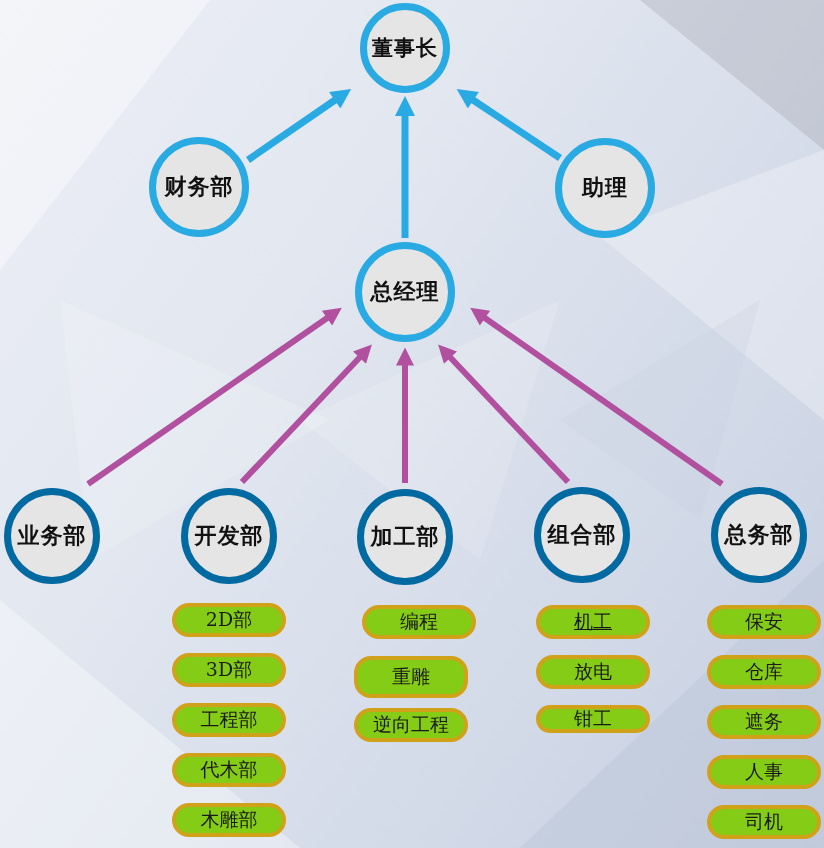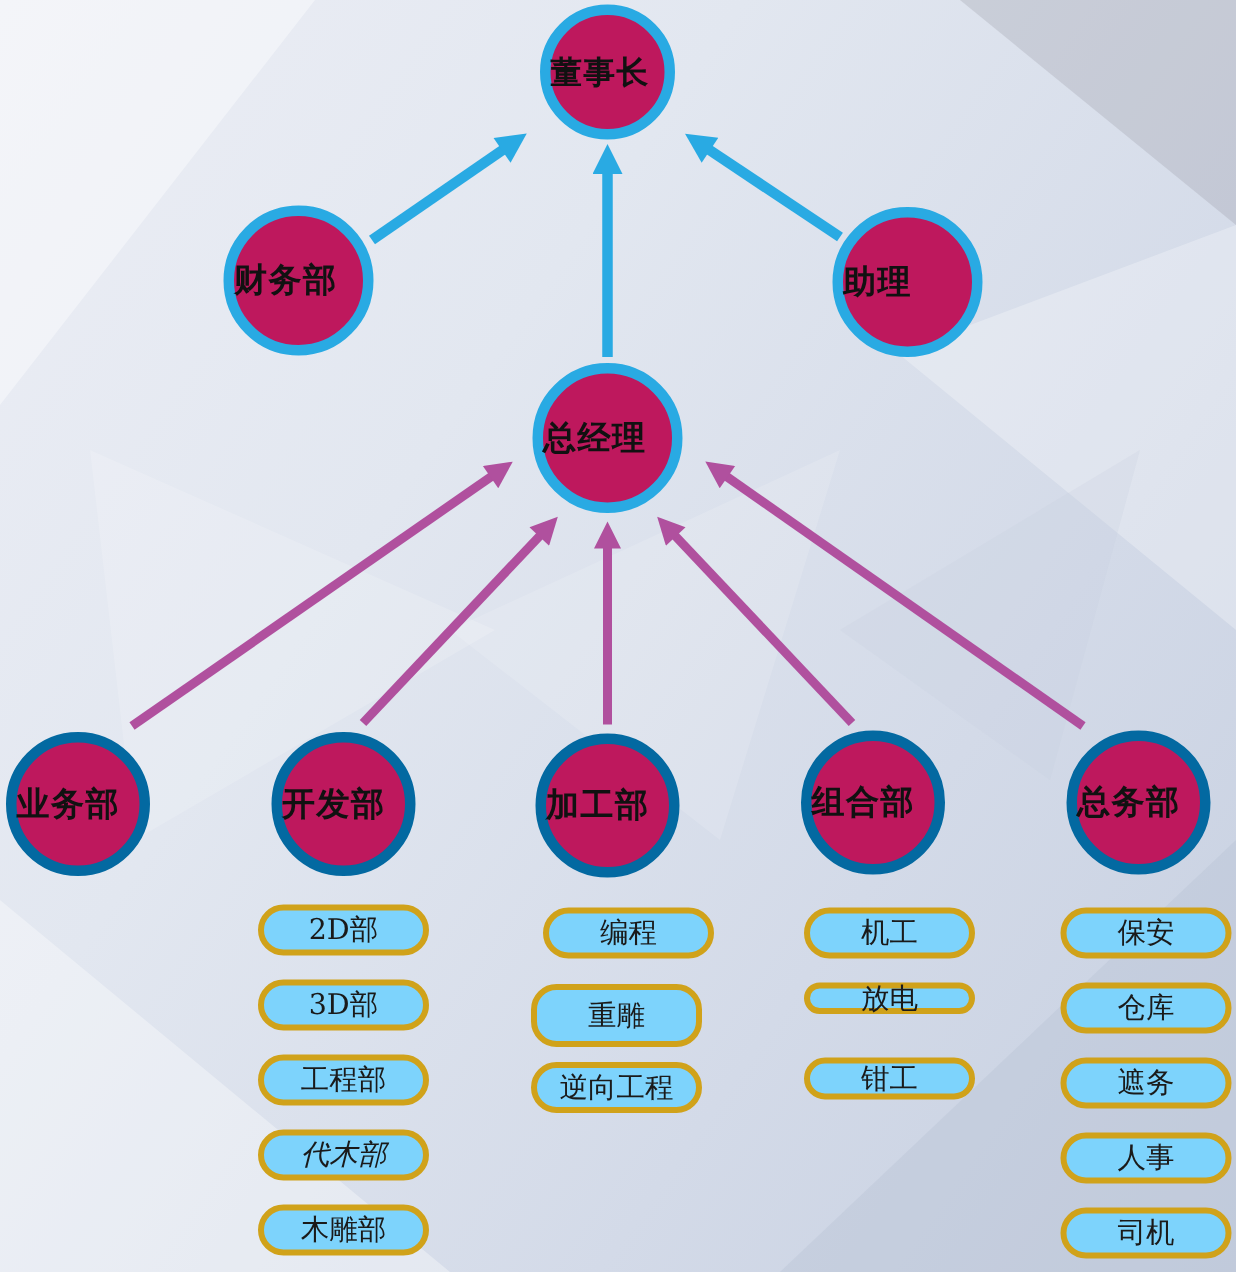"董事长" .circle { background: #be185d -> #e5e5e5; justify-content: none -> center }
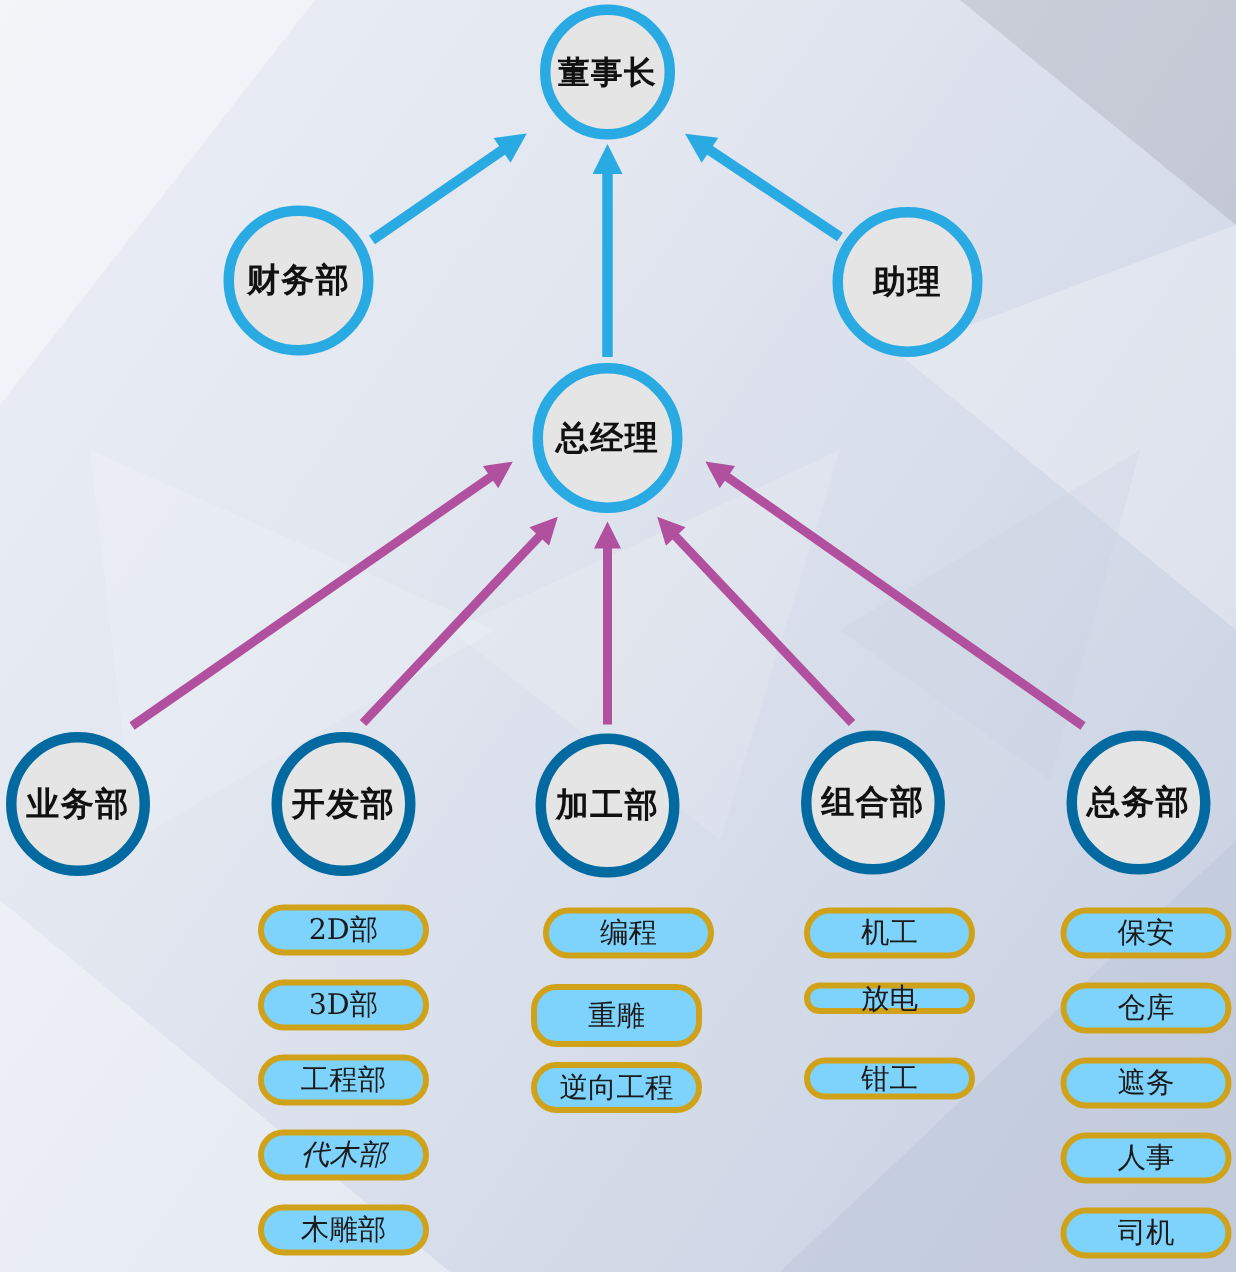"2D部" .pill { background: #7dd3fc -> #84cc16 }
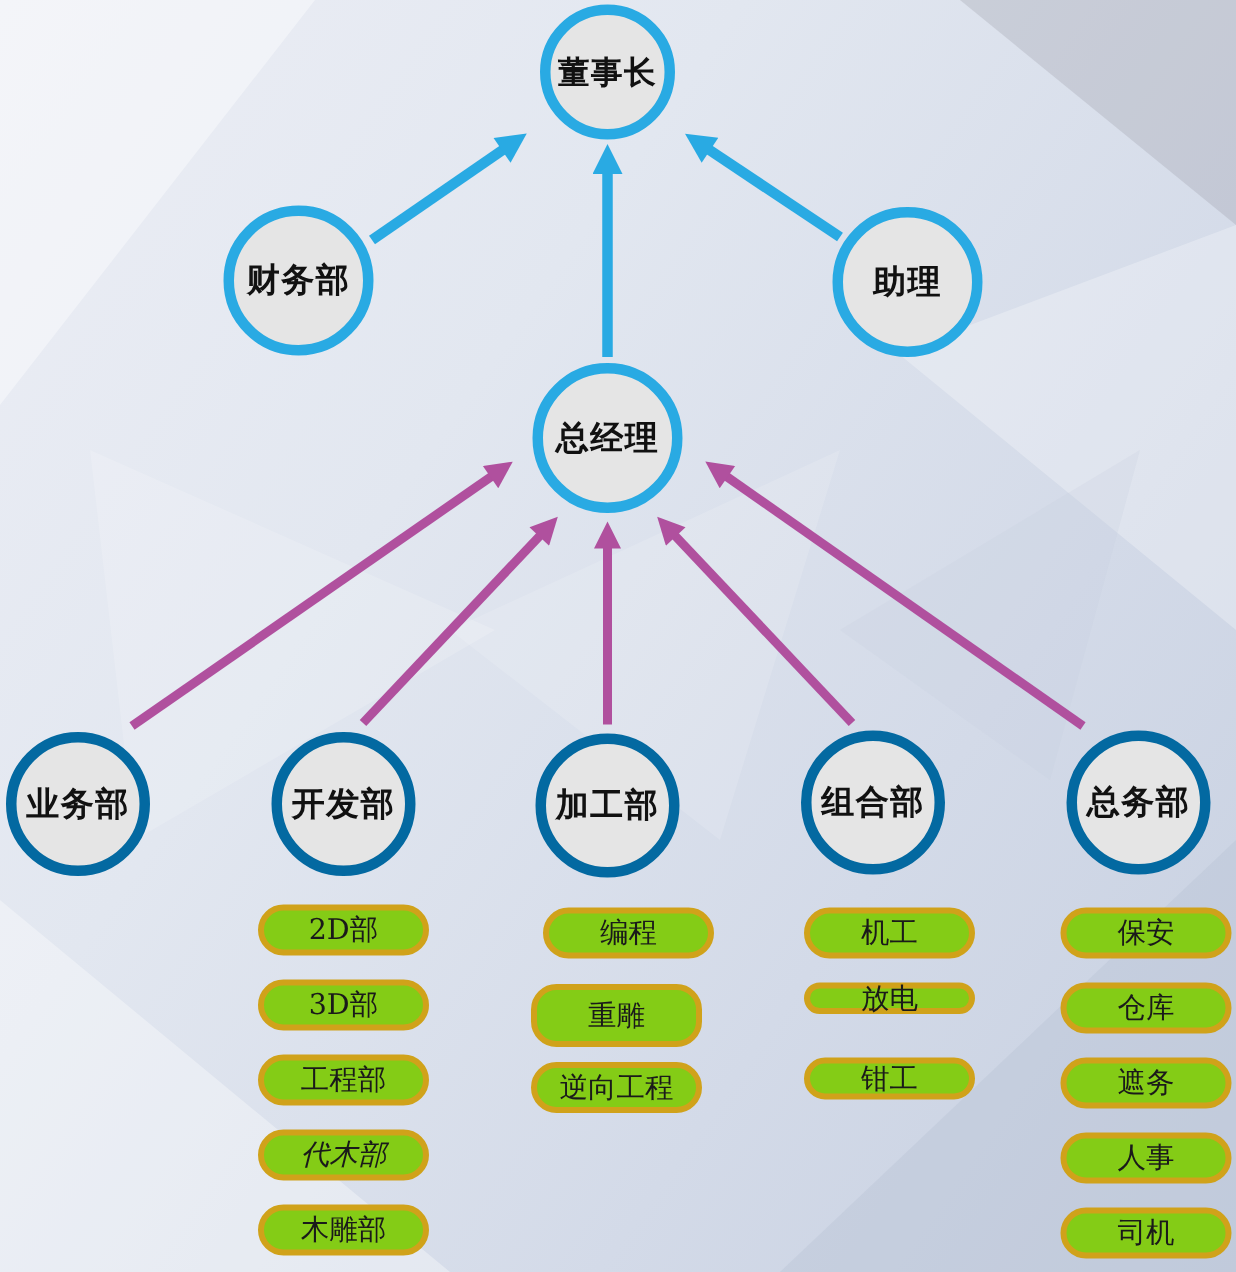"机工" div.pill { text-decoration: none -> underline }
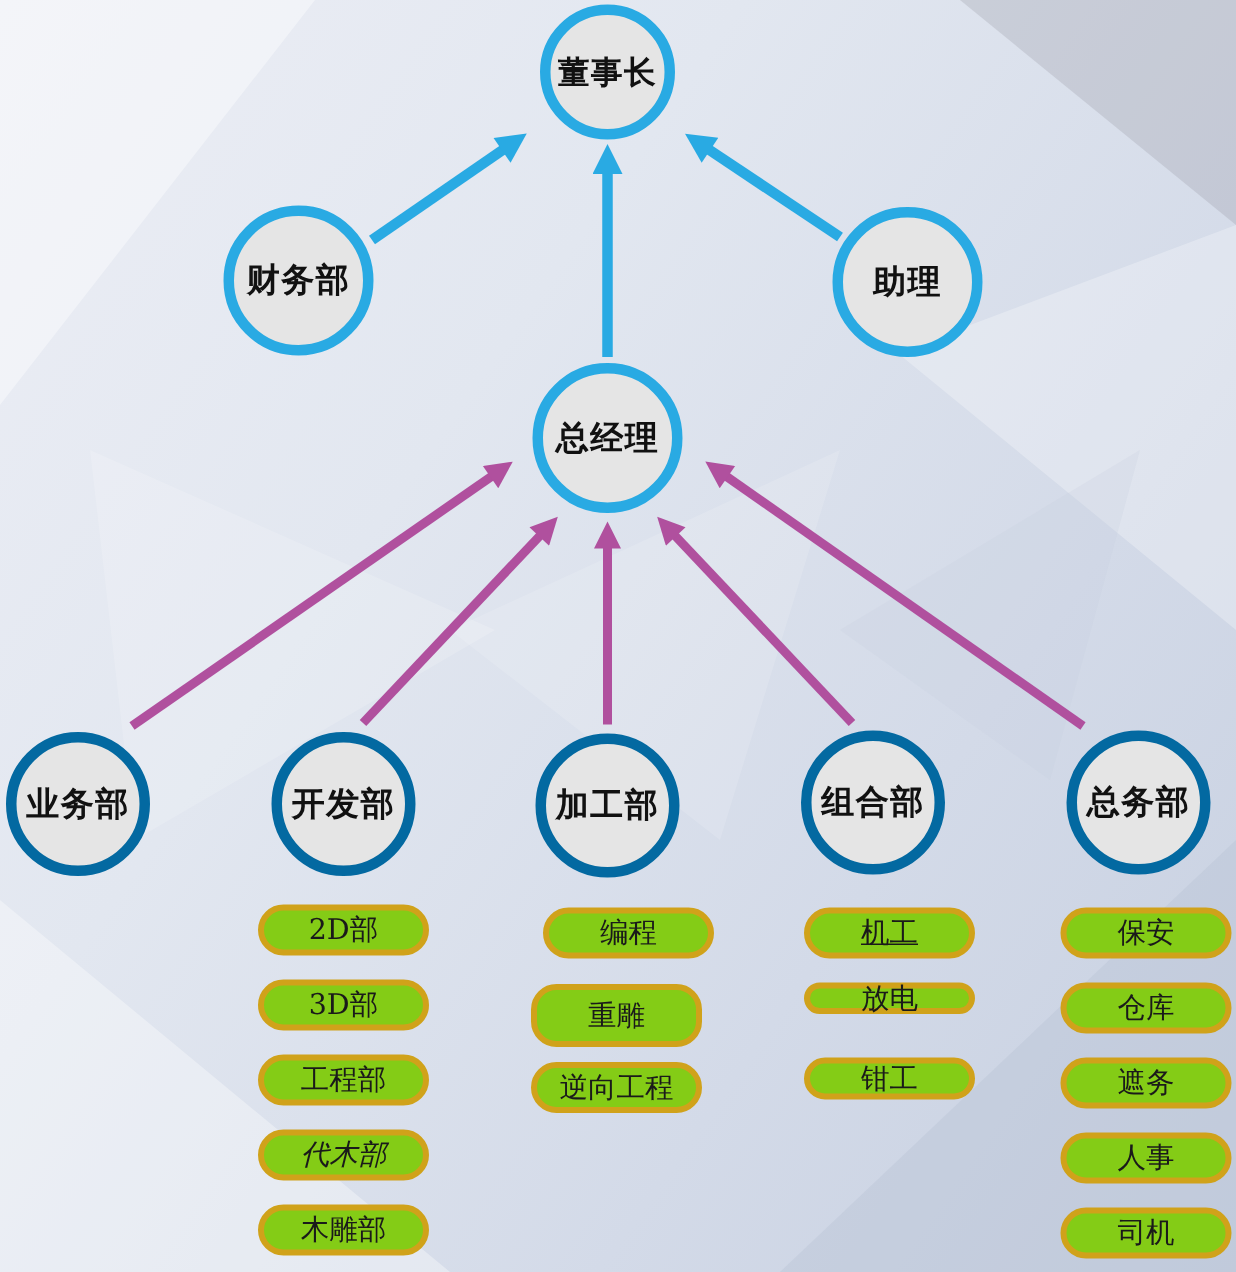"放电" div.pill { height: 21px -> 34px }
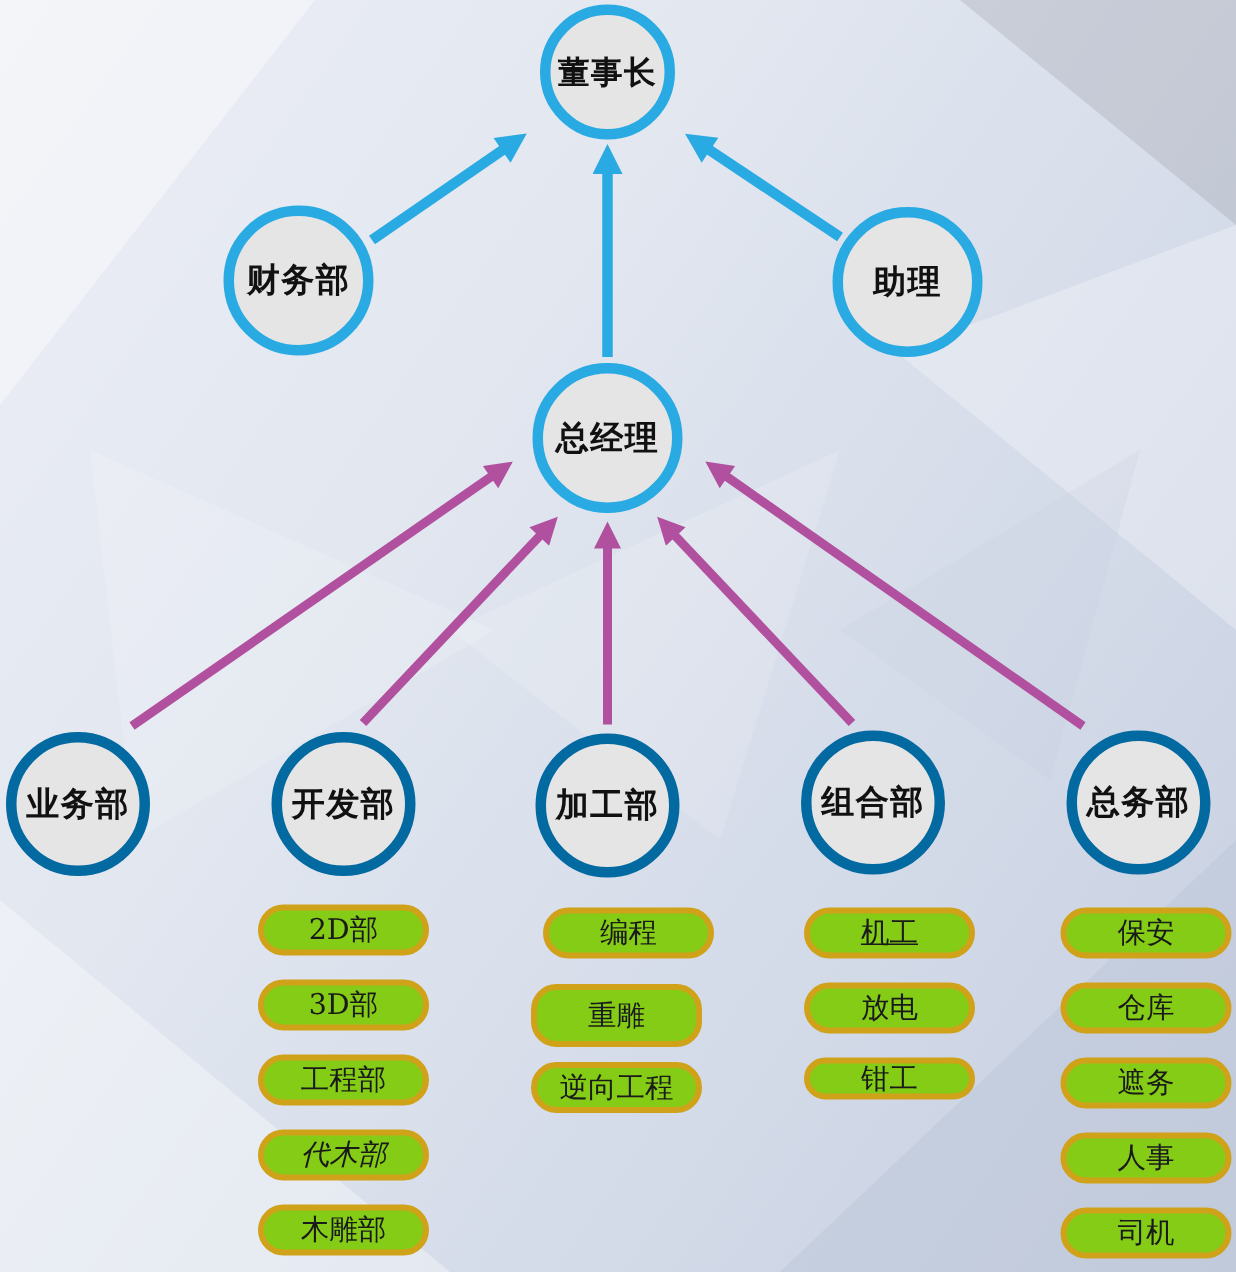"代木部" div.pill { font-style: italic -> none }
